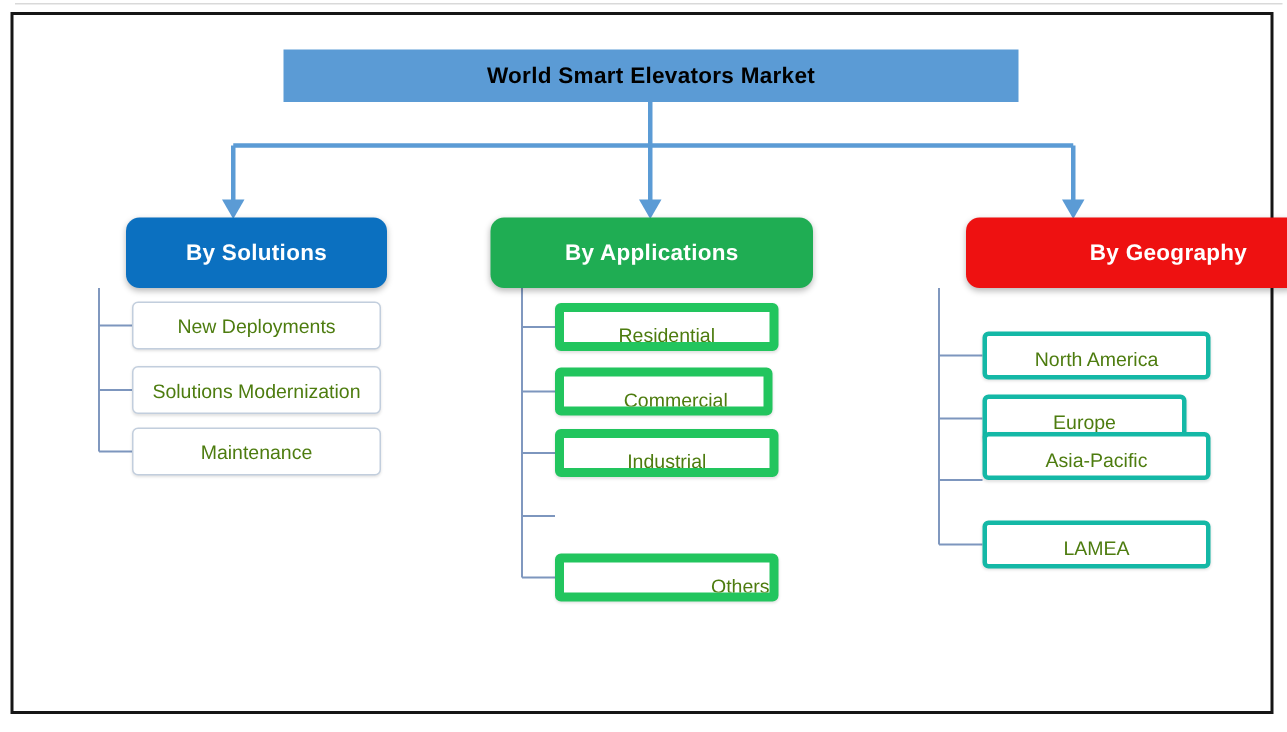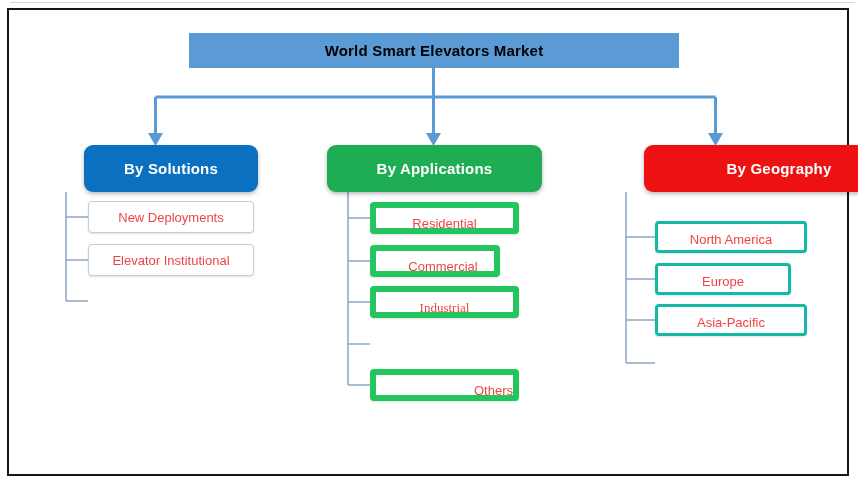"New Deployments" .child-box { color: #ef4444 -> #4d7c0f }
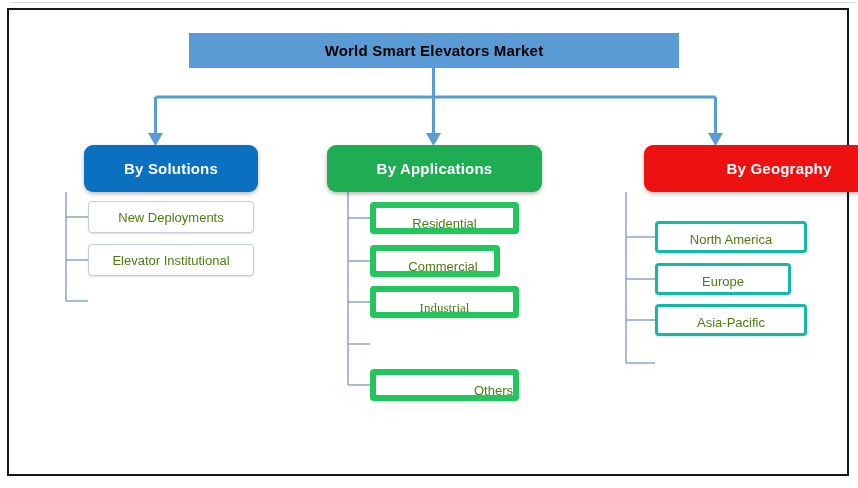"Elevator Institutional" div.child-box { text: Elevator Institutional -> Solutions Modernization }
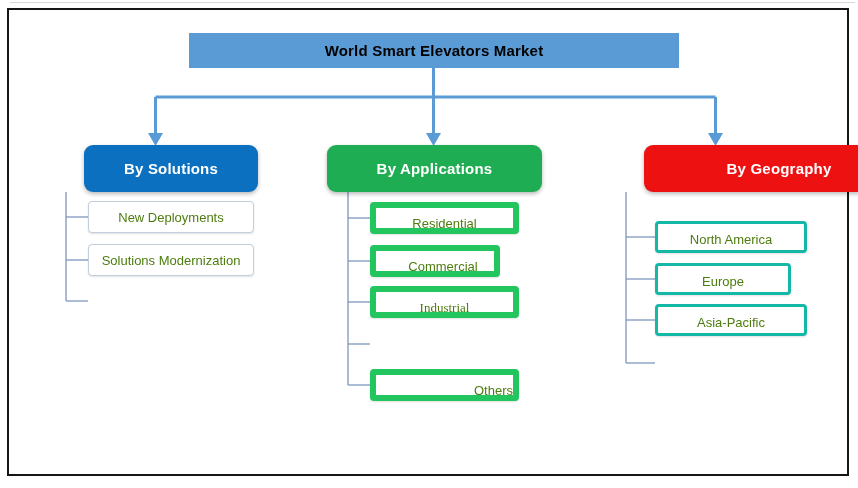"Commercial" div.child-box { width: 130px -> 145px }
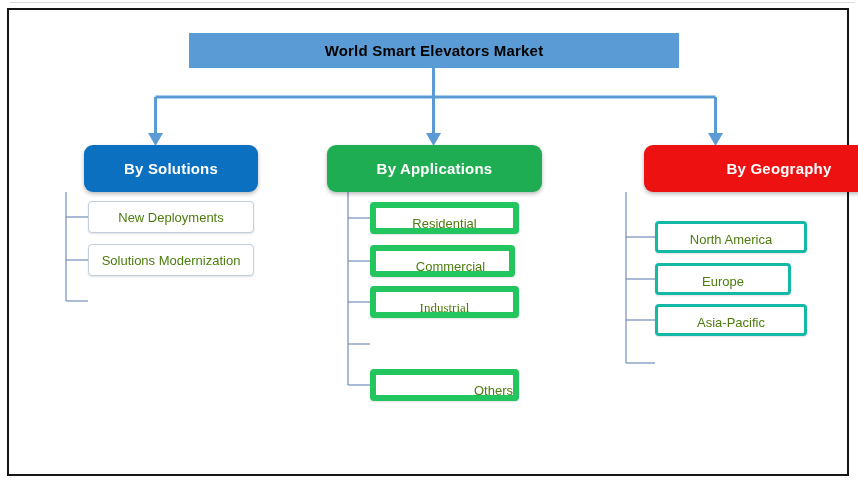"Maintenance" div.child-box { html: none -> <div>Maintenance</div> }
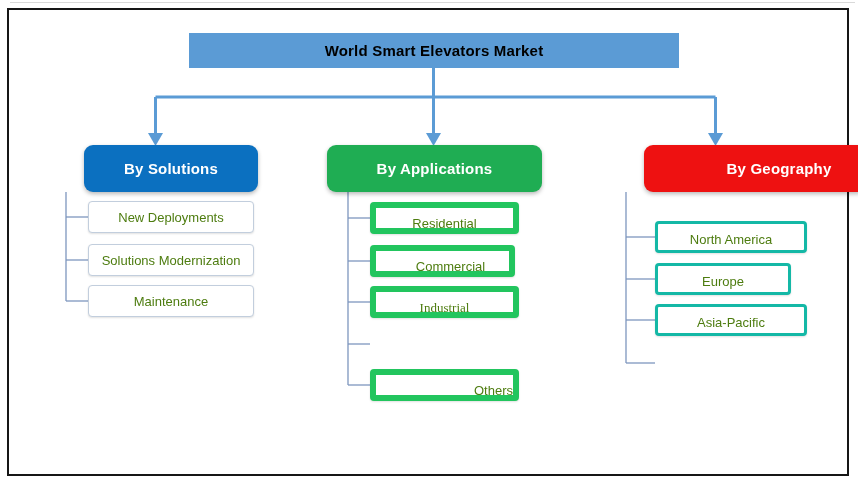"Industrial" div.child-box { font-family: Liberation Serif, serif -> none }
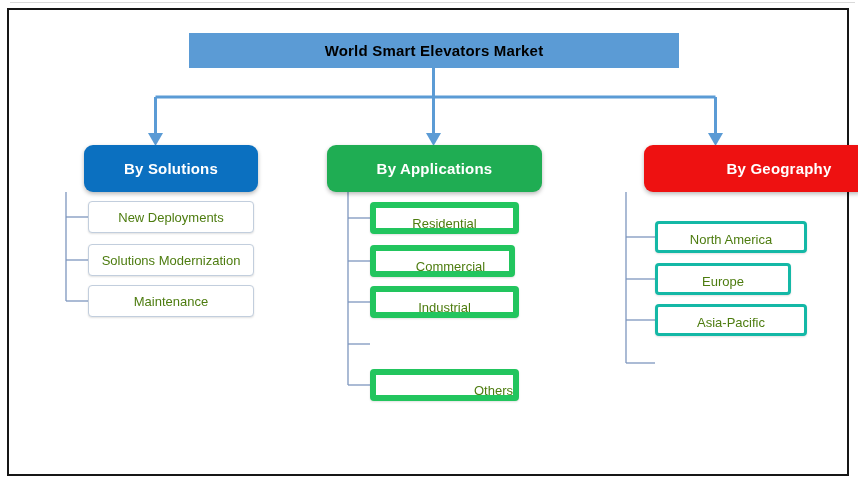"Asia-Pacific" div.child-box { top: 304px -> 288px }
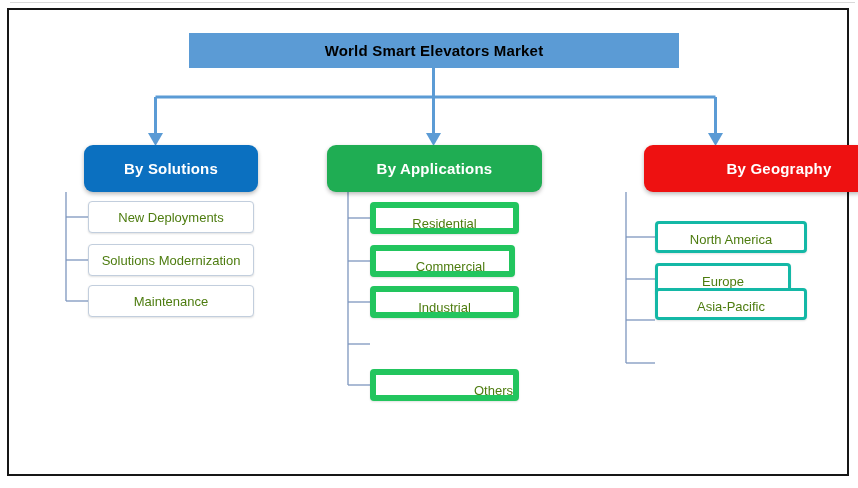"LAMEA" div.child-box { html: none -> <div>LAMEA</div> }
